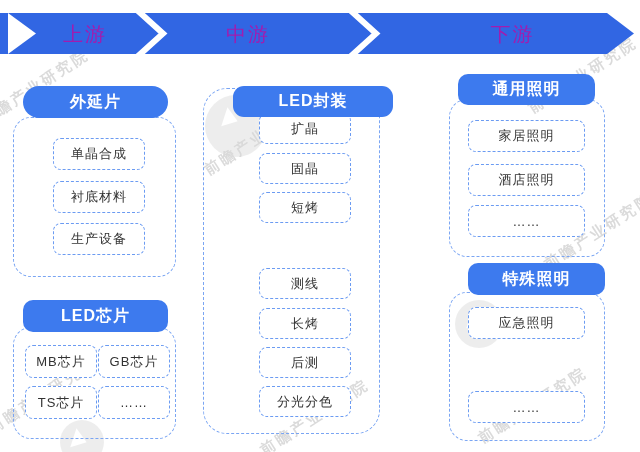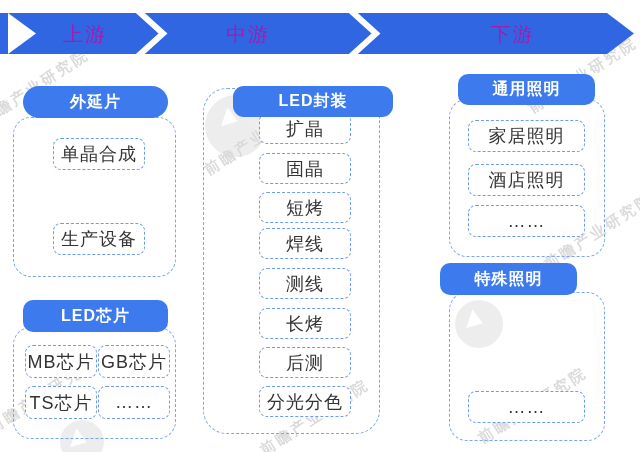"扩晶" .item { font-size: 18px -> 13px }
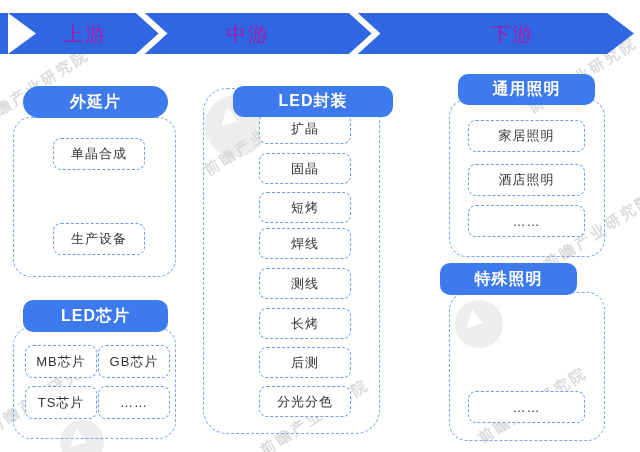"衬底材料" div.item { html: none -> <div>衬底材料</div> }
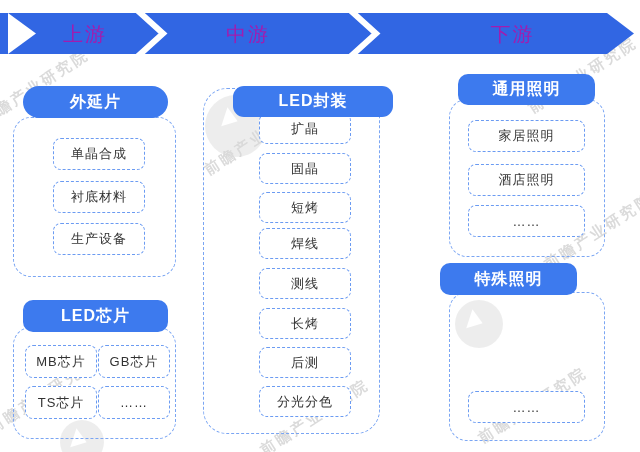"焊线" div.item { html: <div>焊线</div> -> none }
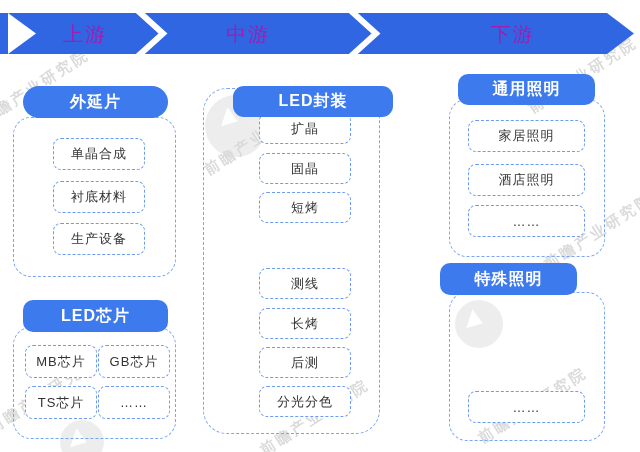"特殊照明" div.pill { left: 440px -> 468px }
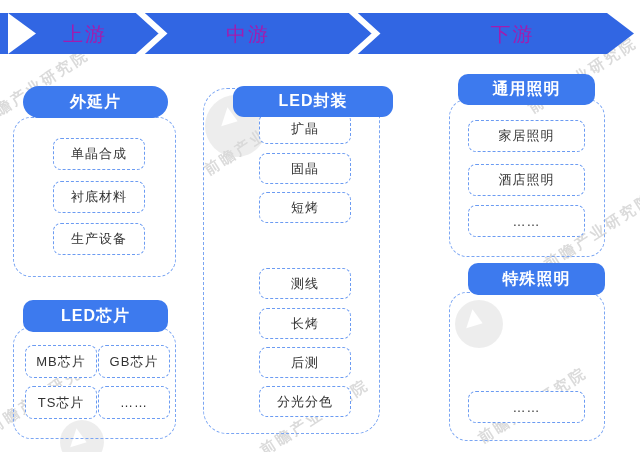"应急照明" div.item { html: none -> <div>应急照明</div> }
